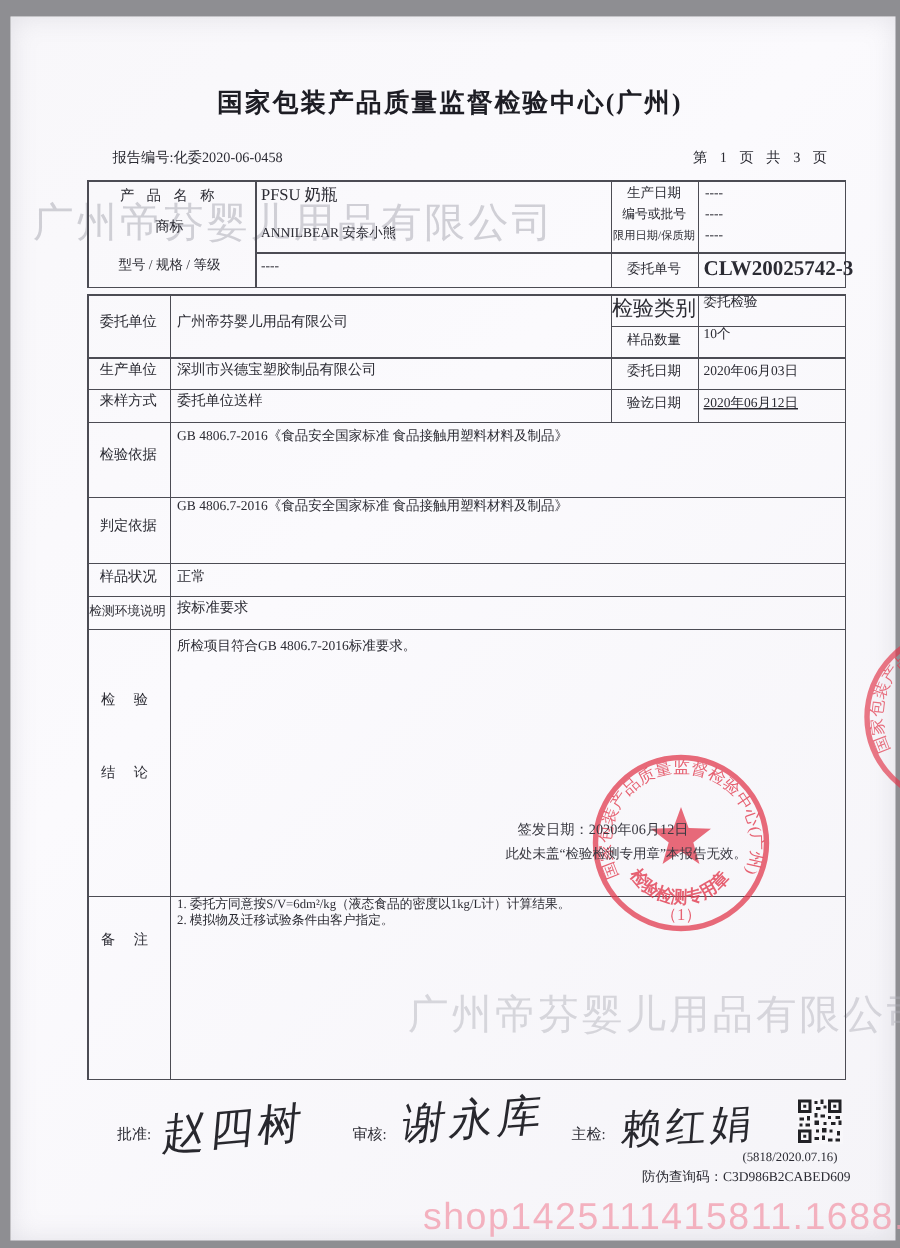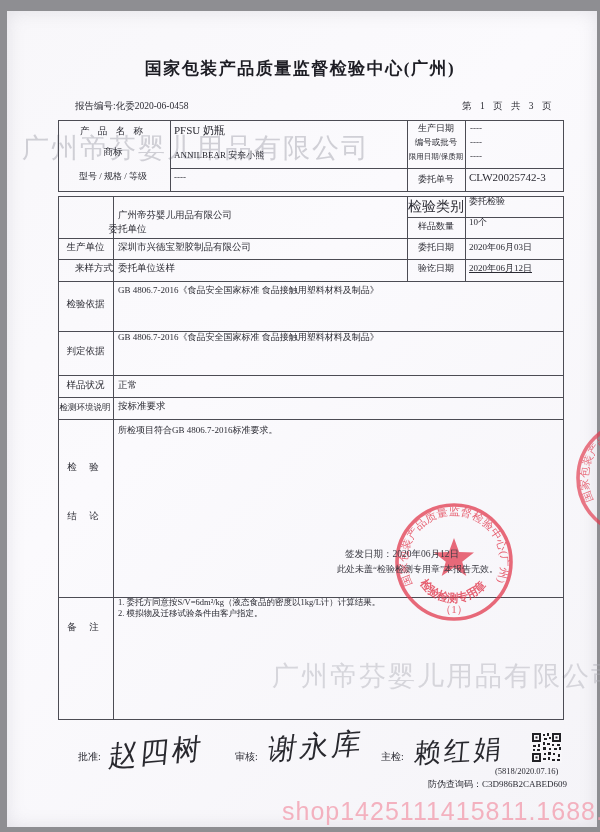"CLW20025742-3" div.t { font-size: 11px -> 14px; font-weight: none -> bold }
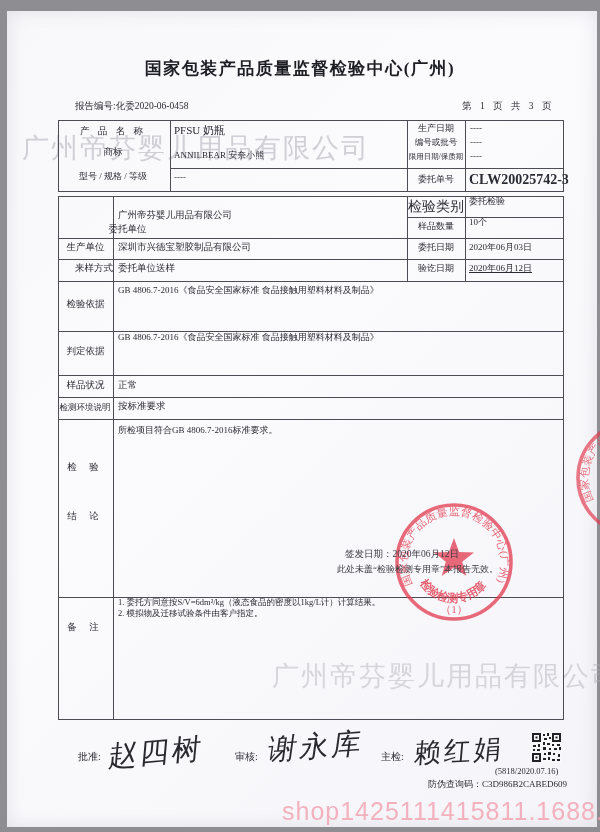"委托单位" div.t { padding-left: 42px -> none; top: 224px -> 210px }
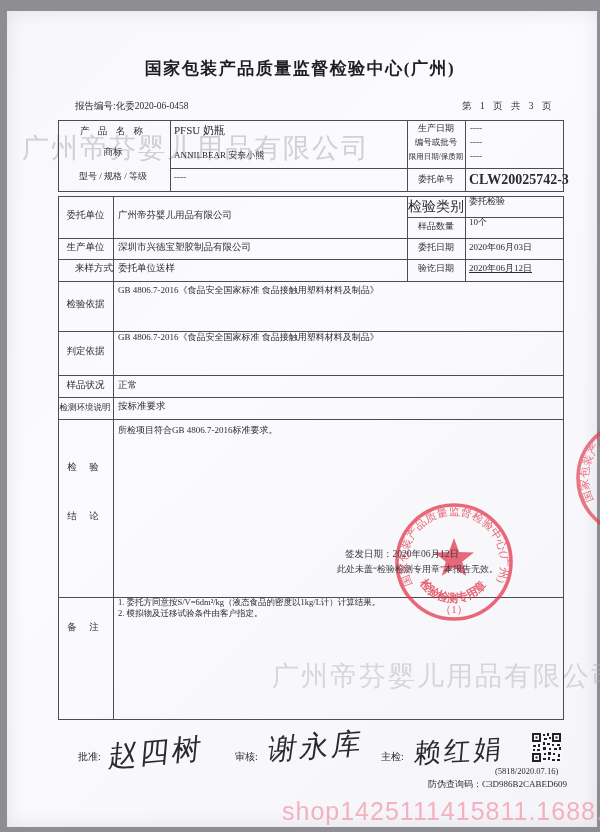"来样方式" div.t { text-align: right -> none }
